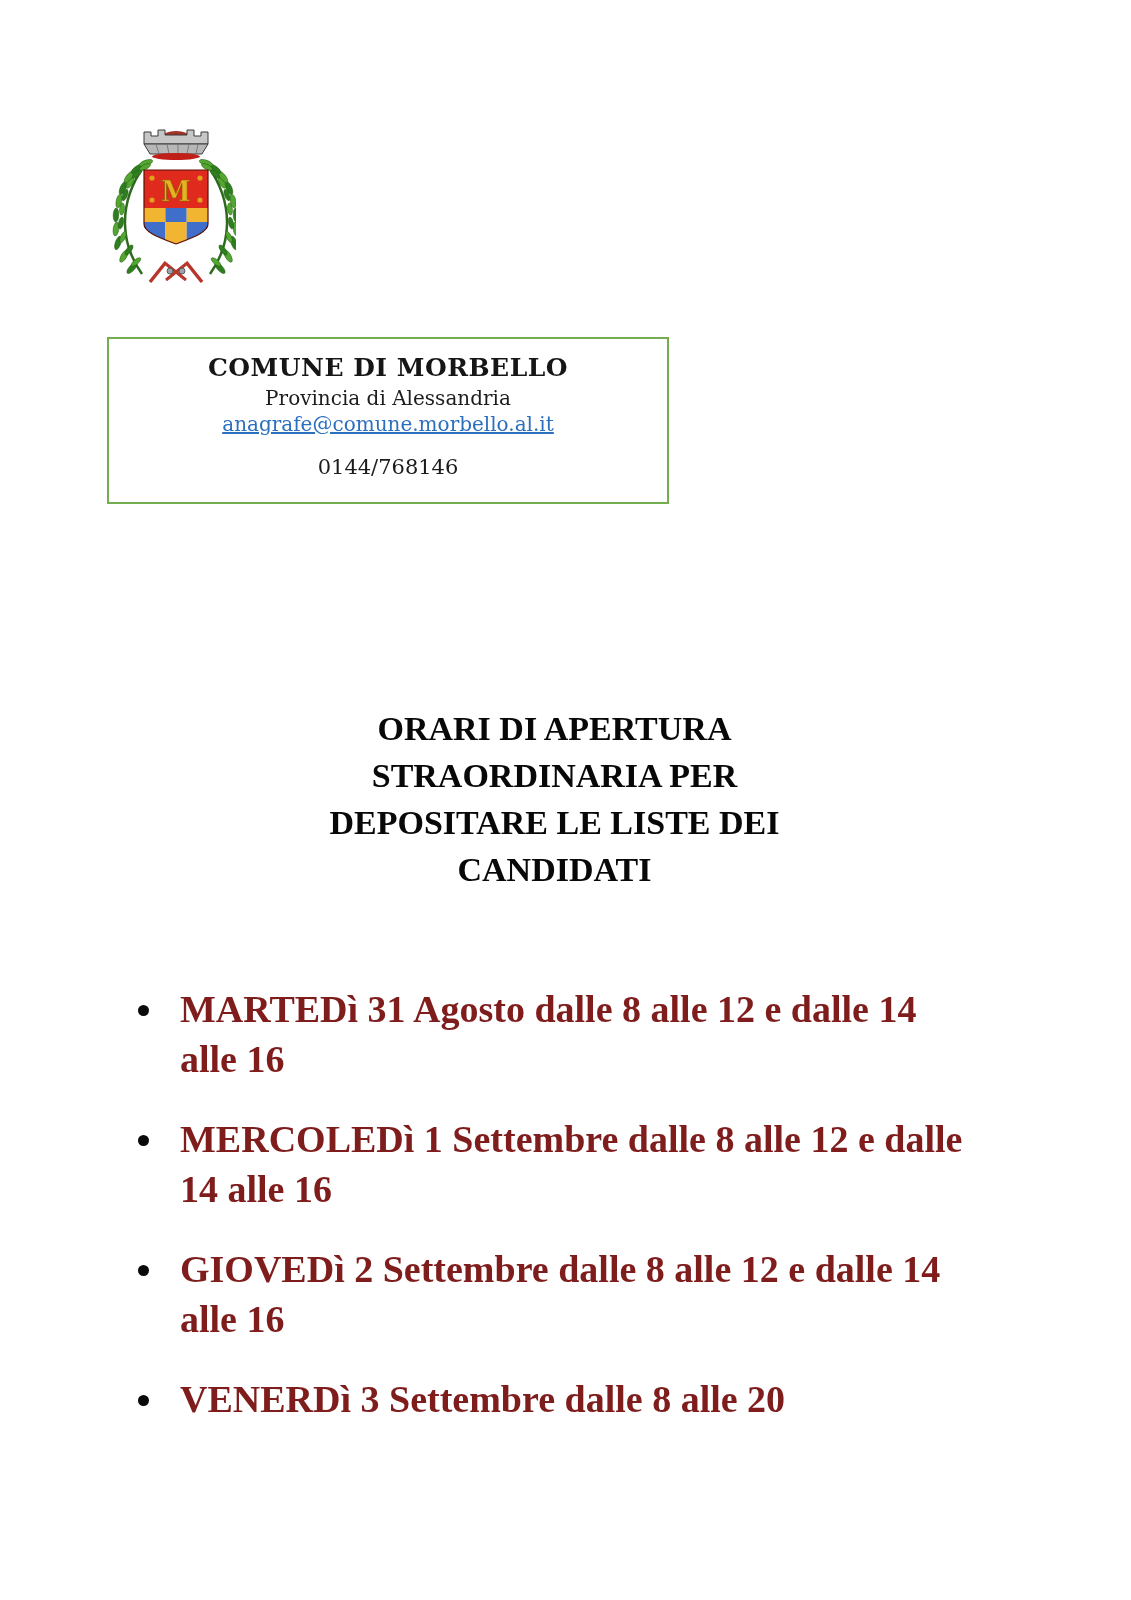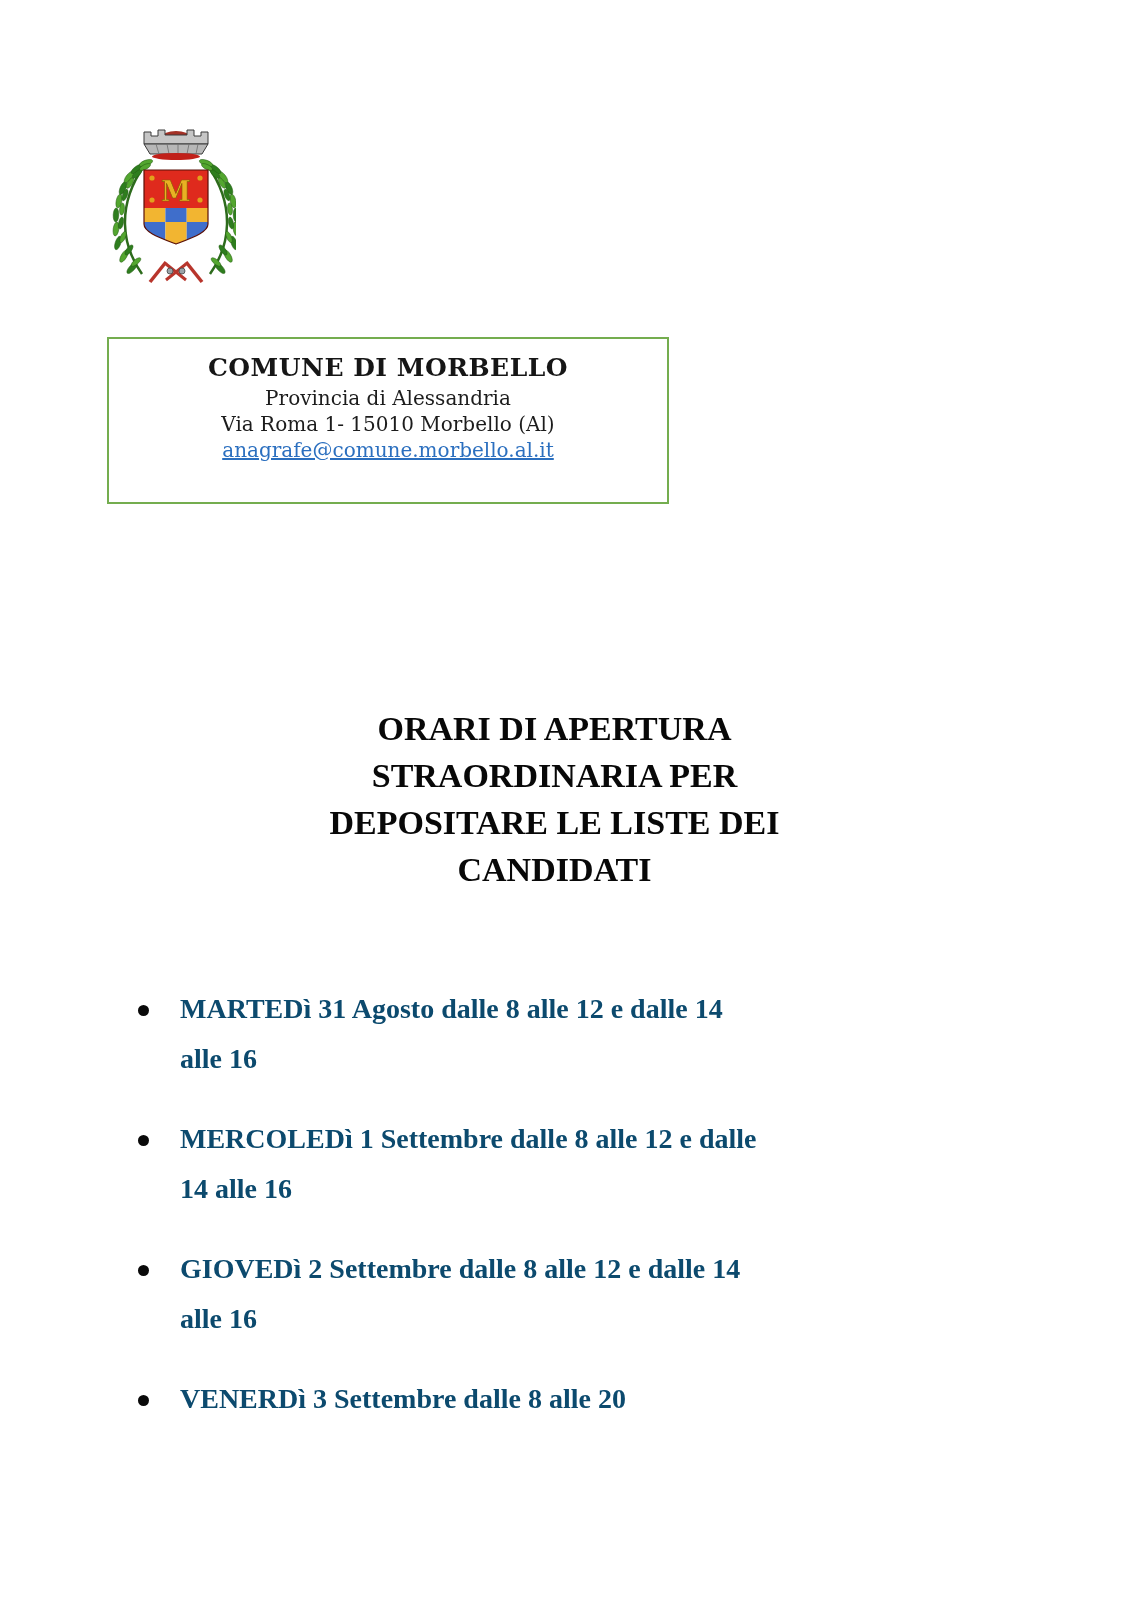"Via Roma 1- 15010 Morbello" div.info-line { html: <div>Via Roma 1- 15010 Morbello (Al)</div> -> none }
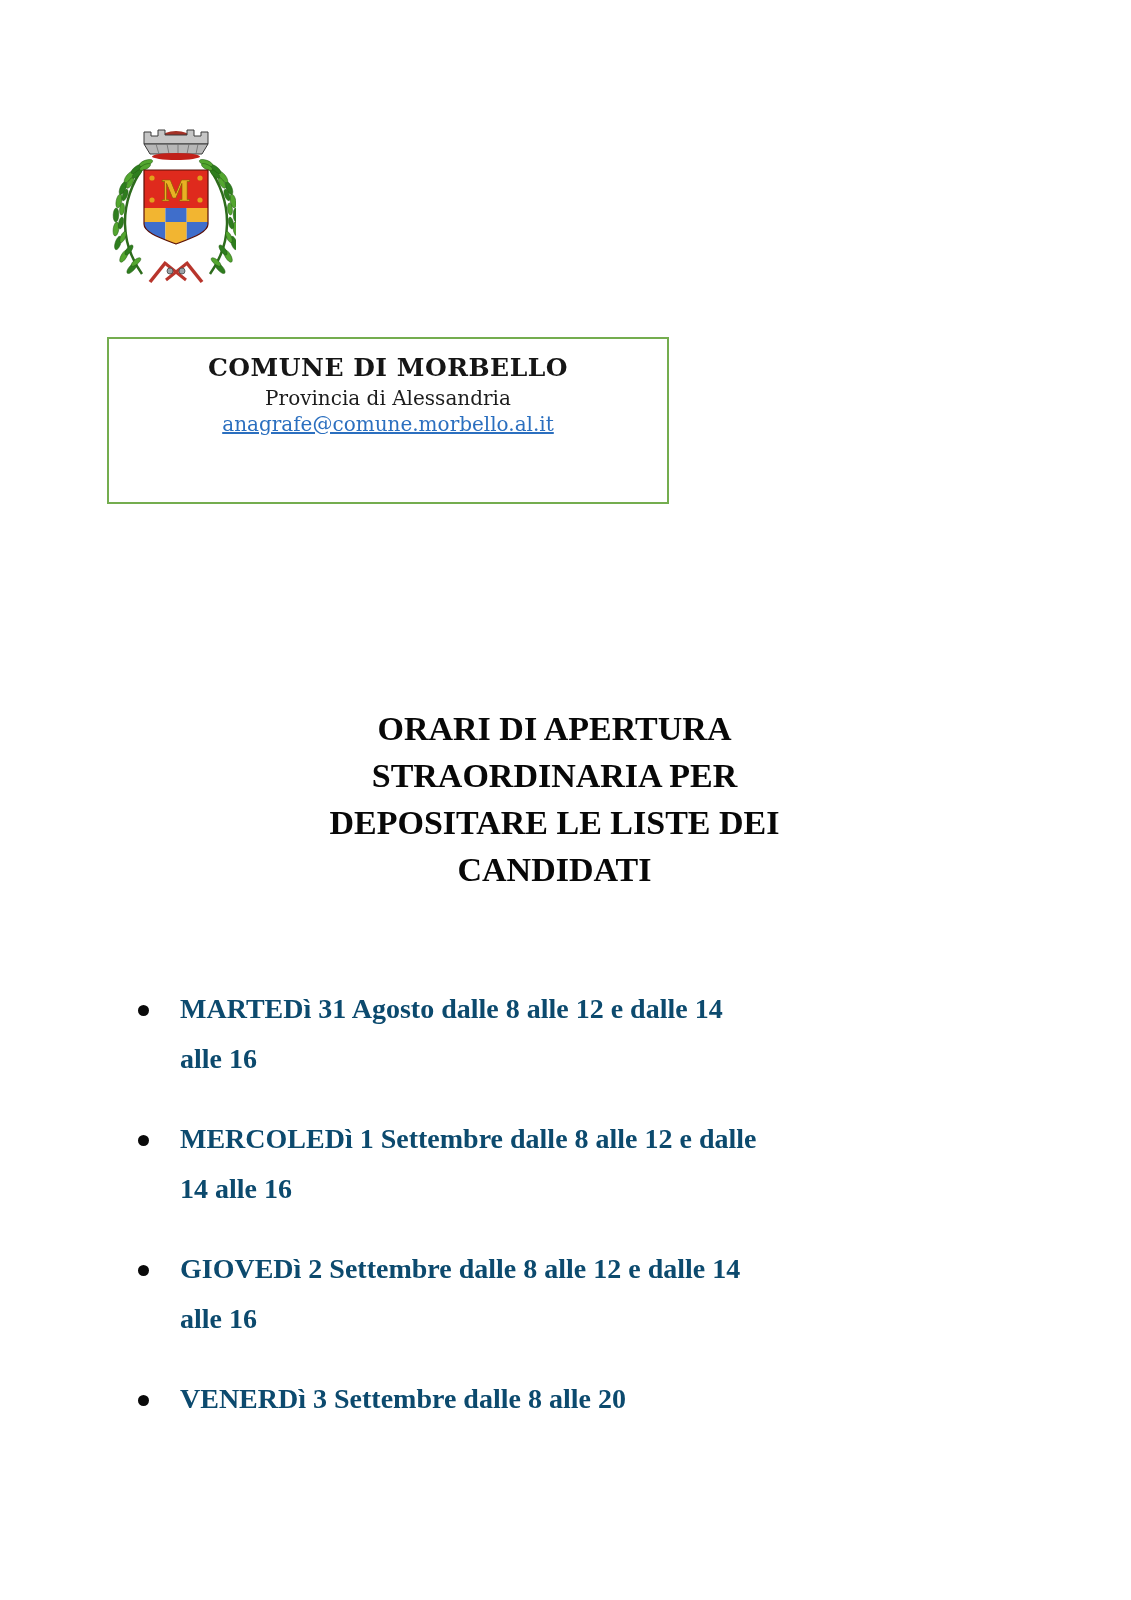"0144/768146" div.phone-line { html: none -> <div>0144/768146</div> }
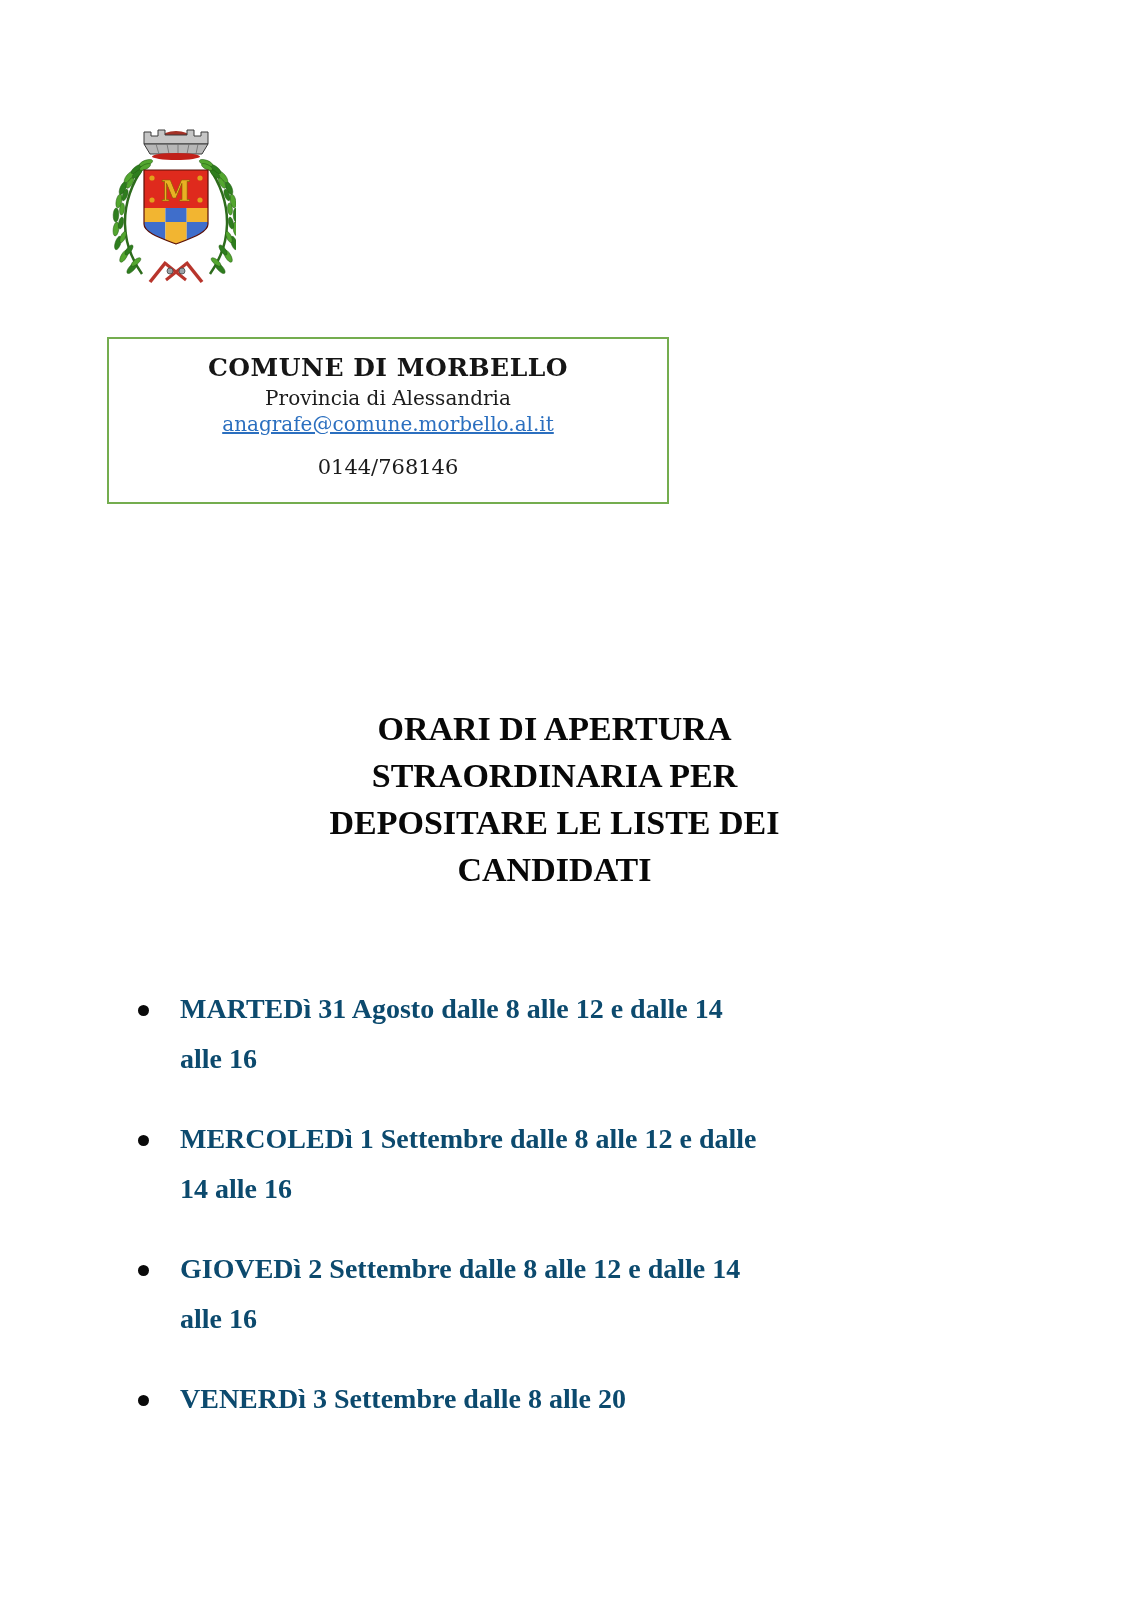"MARTEDì 31 Agosto dalle 8" .schedule-item { color: #0c4a6e -> #7f1d1d; font-size: 28px -> 38px }
